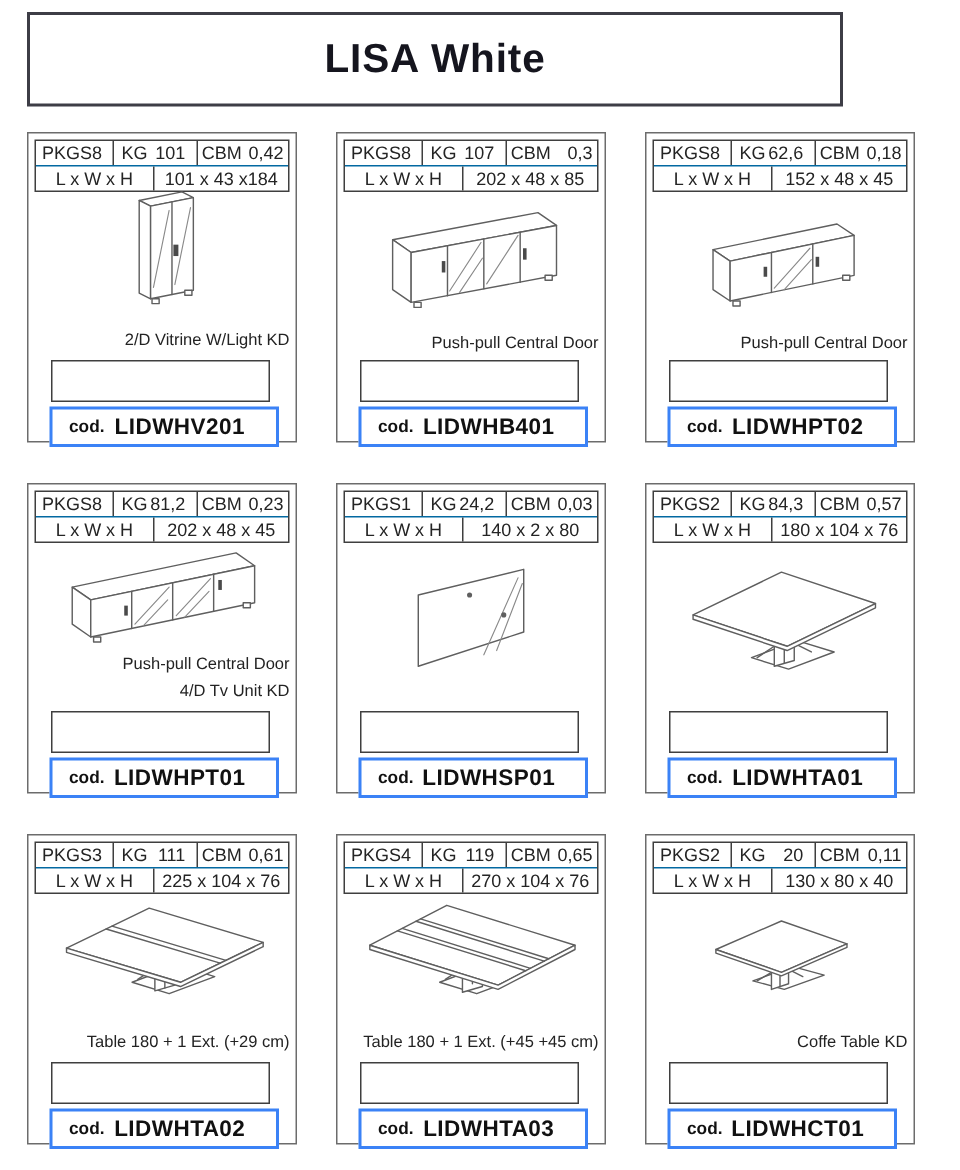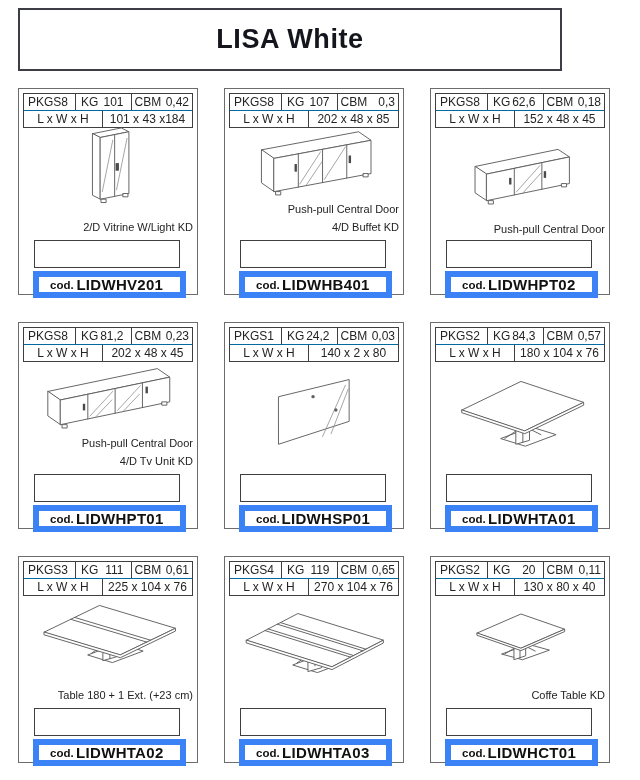"4/D Buffet KD" div.desc { html: <div>4/D Buffet KD</div> -> none }
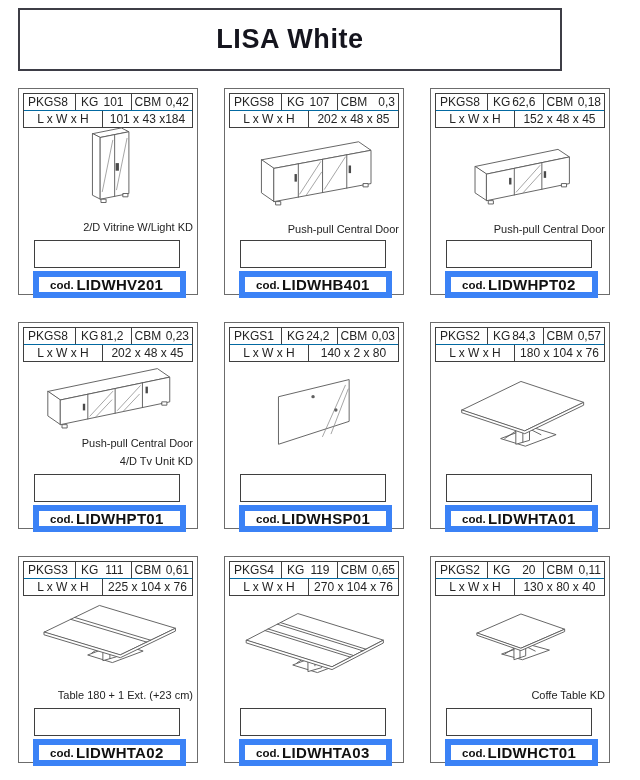"cod." .cod-box { border: 6px solid #3b82f6 -> 2px solid #3b82f6 }
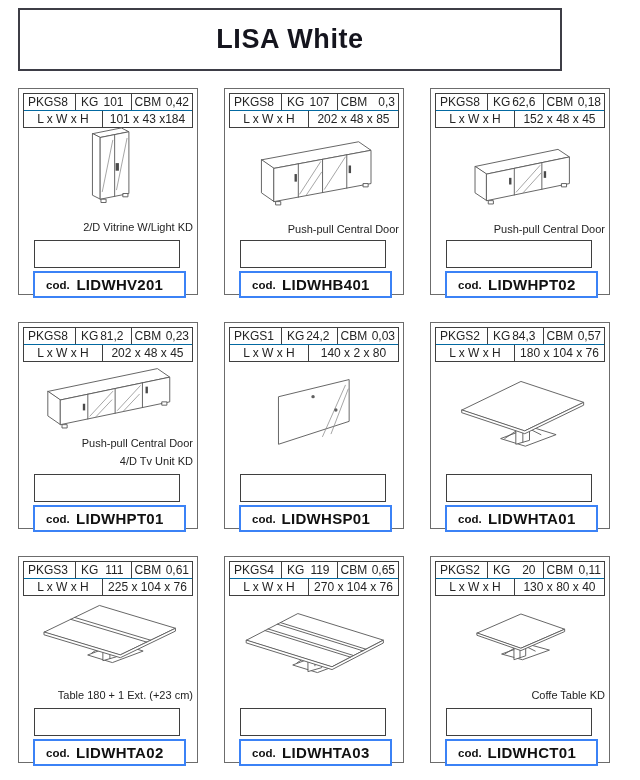"Table 180 + 1 Ext." div.desc { text: +23 -> +29 }
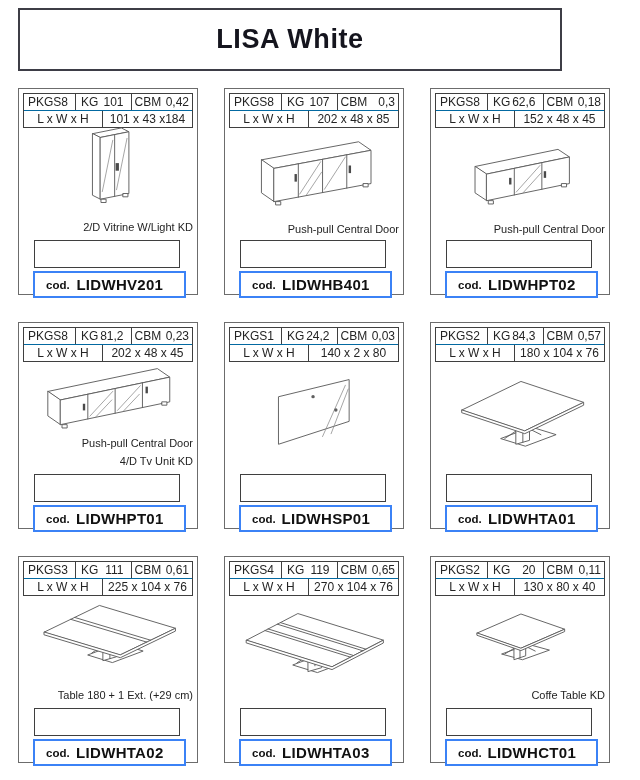"Table 180 + 1 Ext. (+45" div.desc { html: none -> <div>Table 180 + 1 Ext. (+45 +45 cm)</div> }
